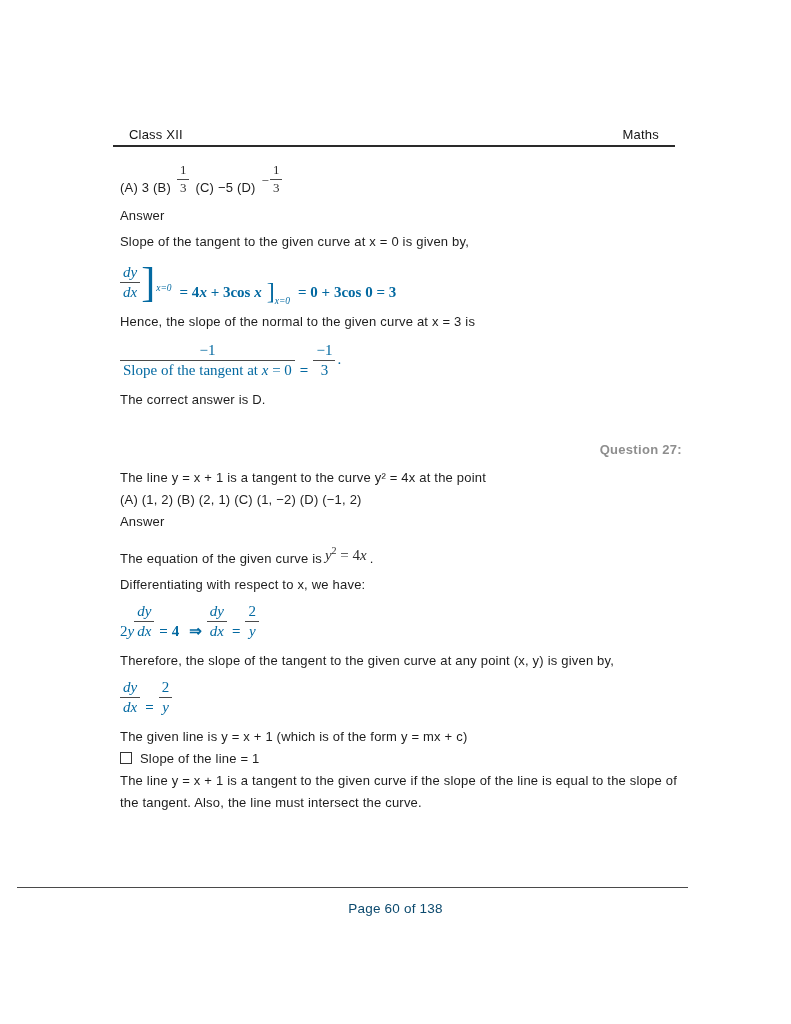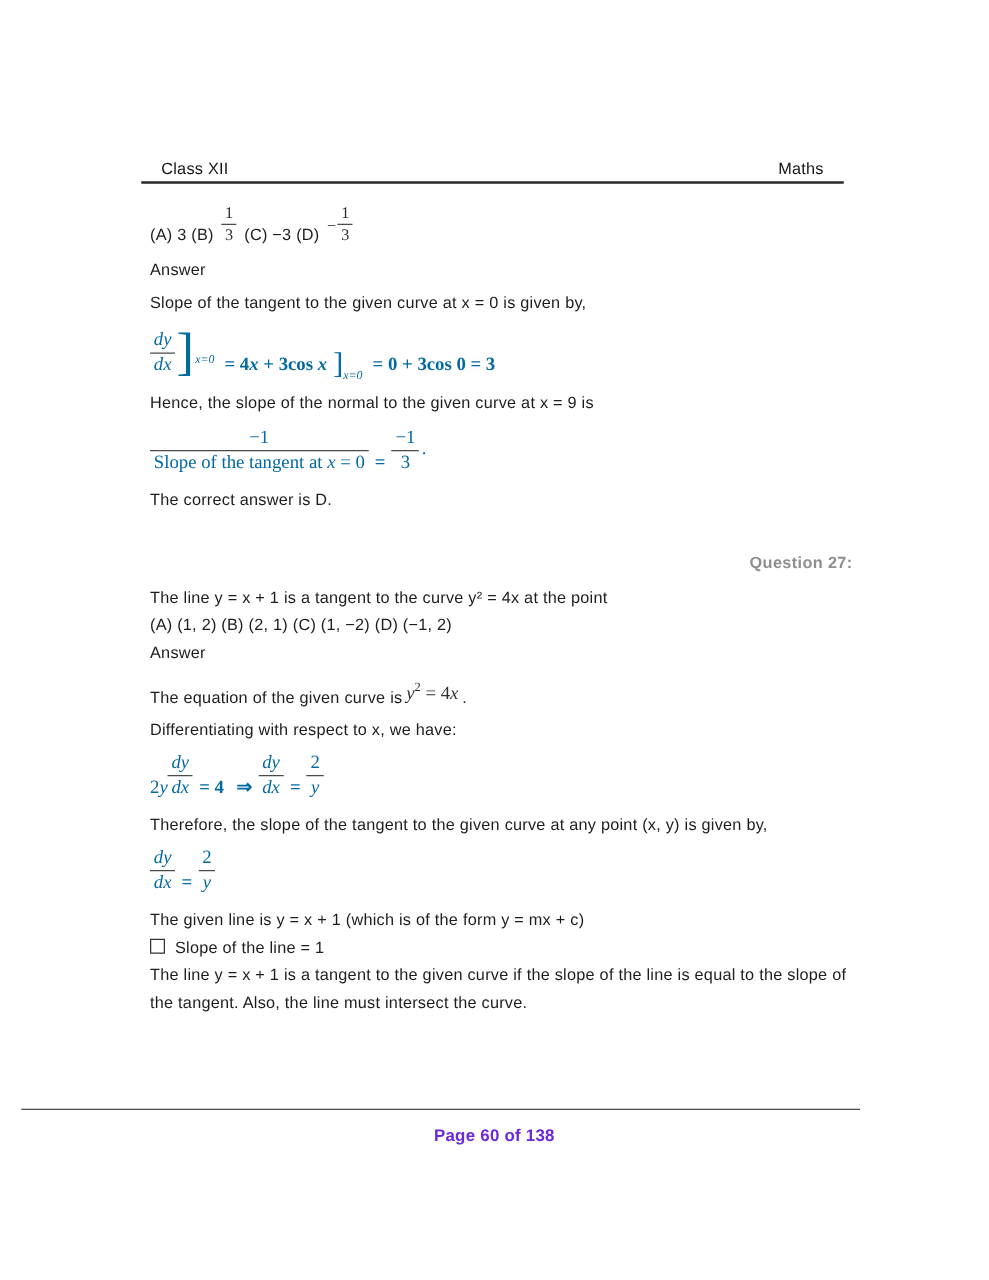"(C) −3 (D)" span { text: 3 -> 5 }
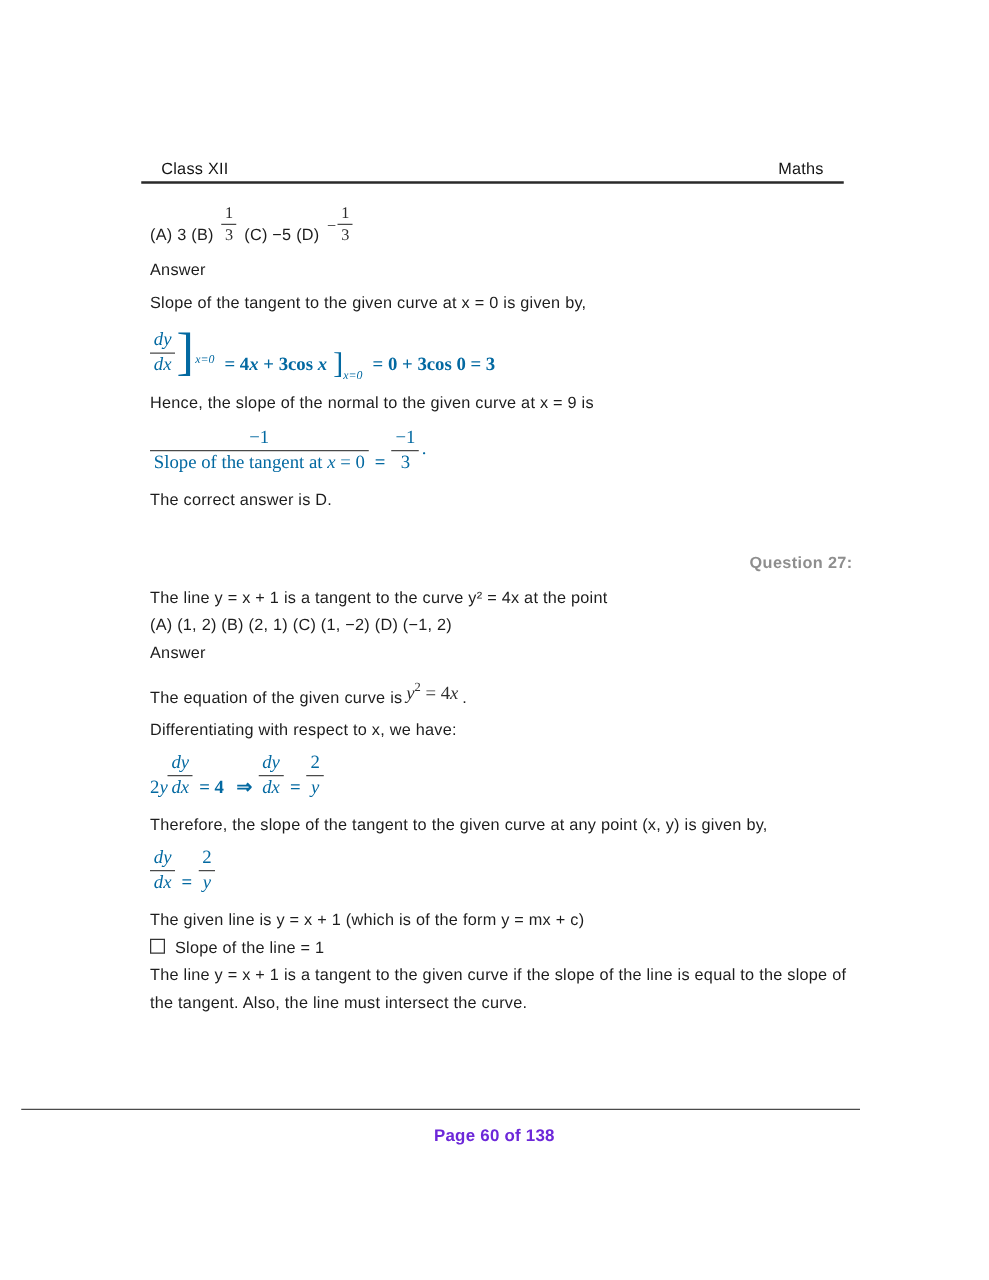"Hence, the slope of the" div.para { text: 9 -> 3 }
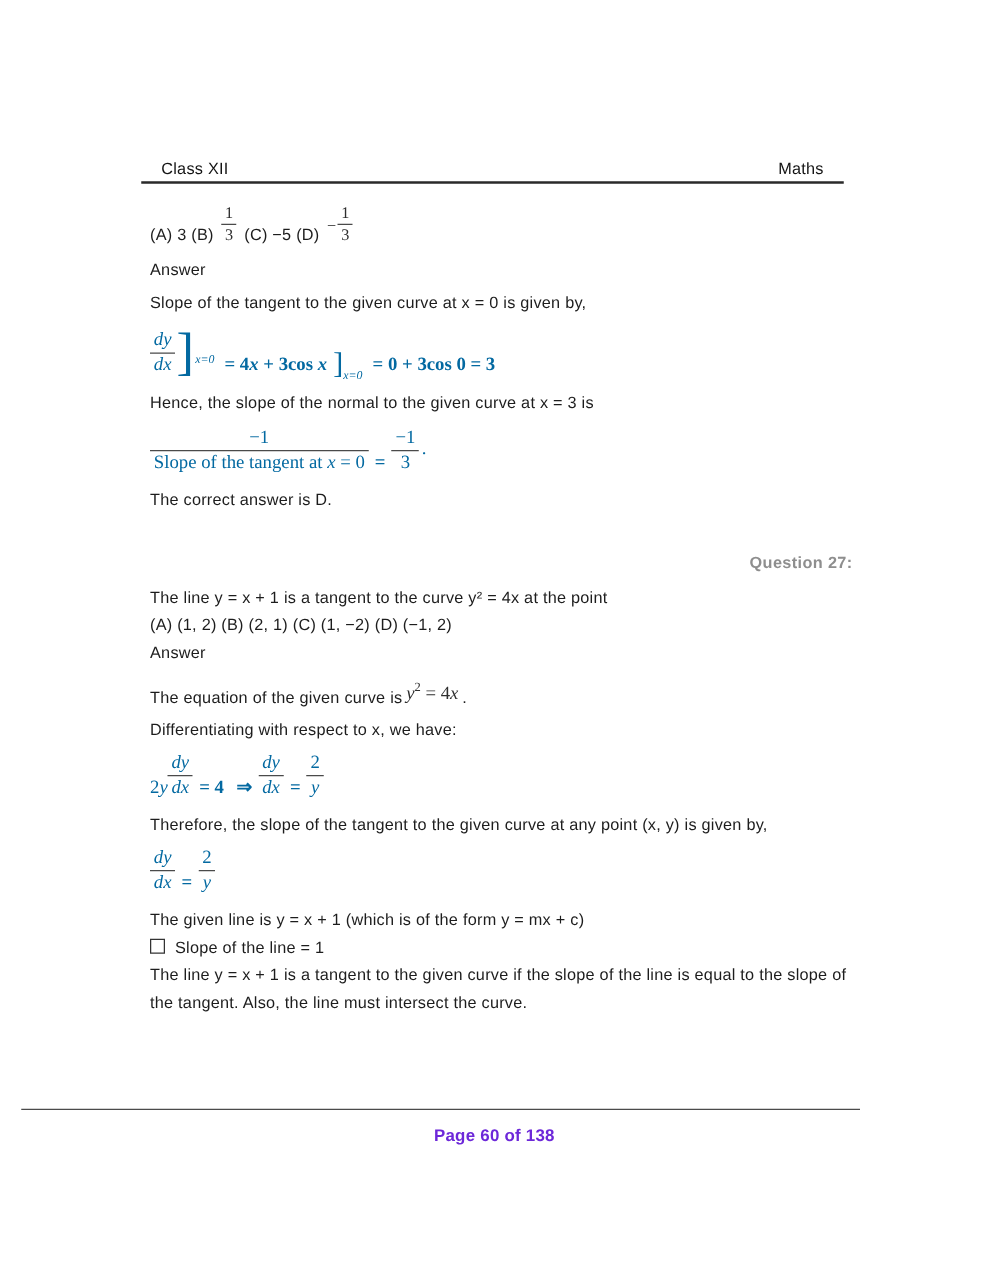"Page 60 of 138" .footer-label { color: #6d28d9 -> #0c4a6e; font-weight: bold -> normal }
